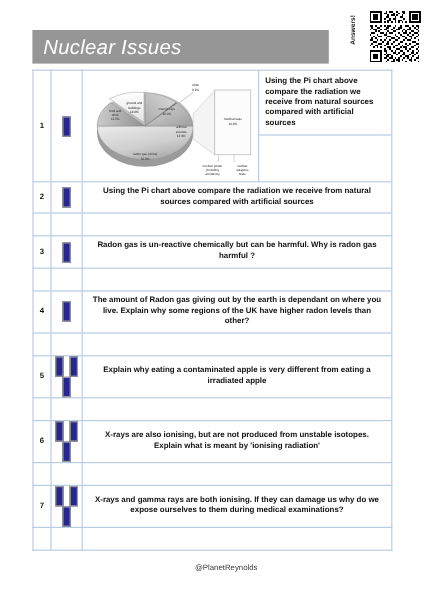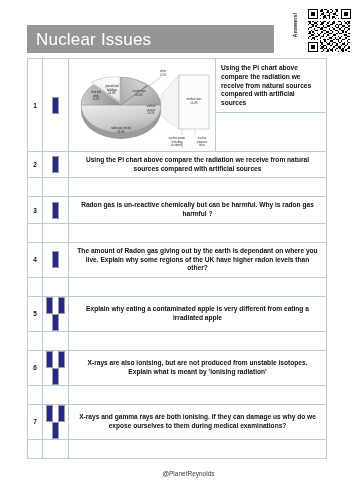"Nuclear Issues" .title-bar { font-style: none -> italic }
